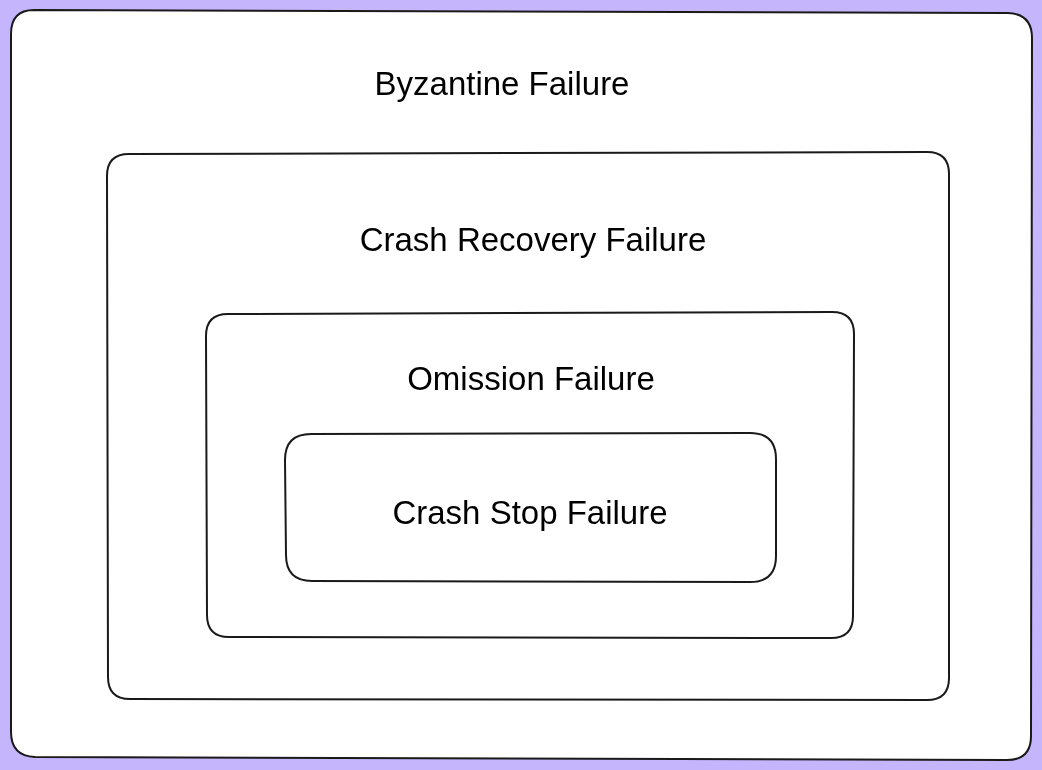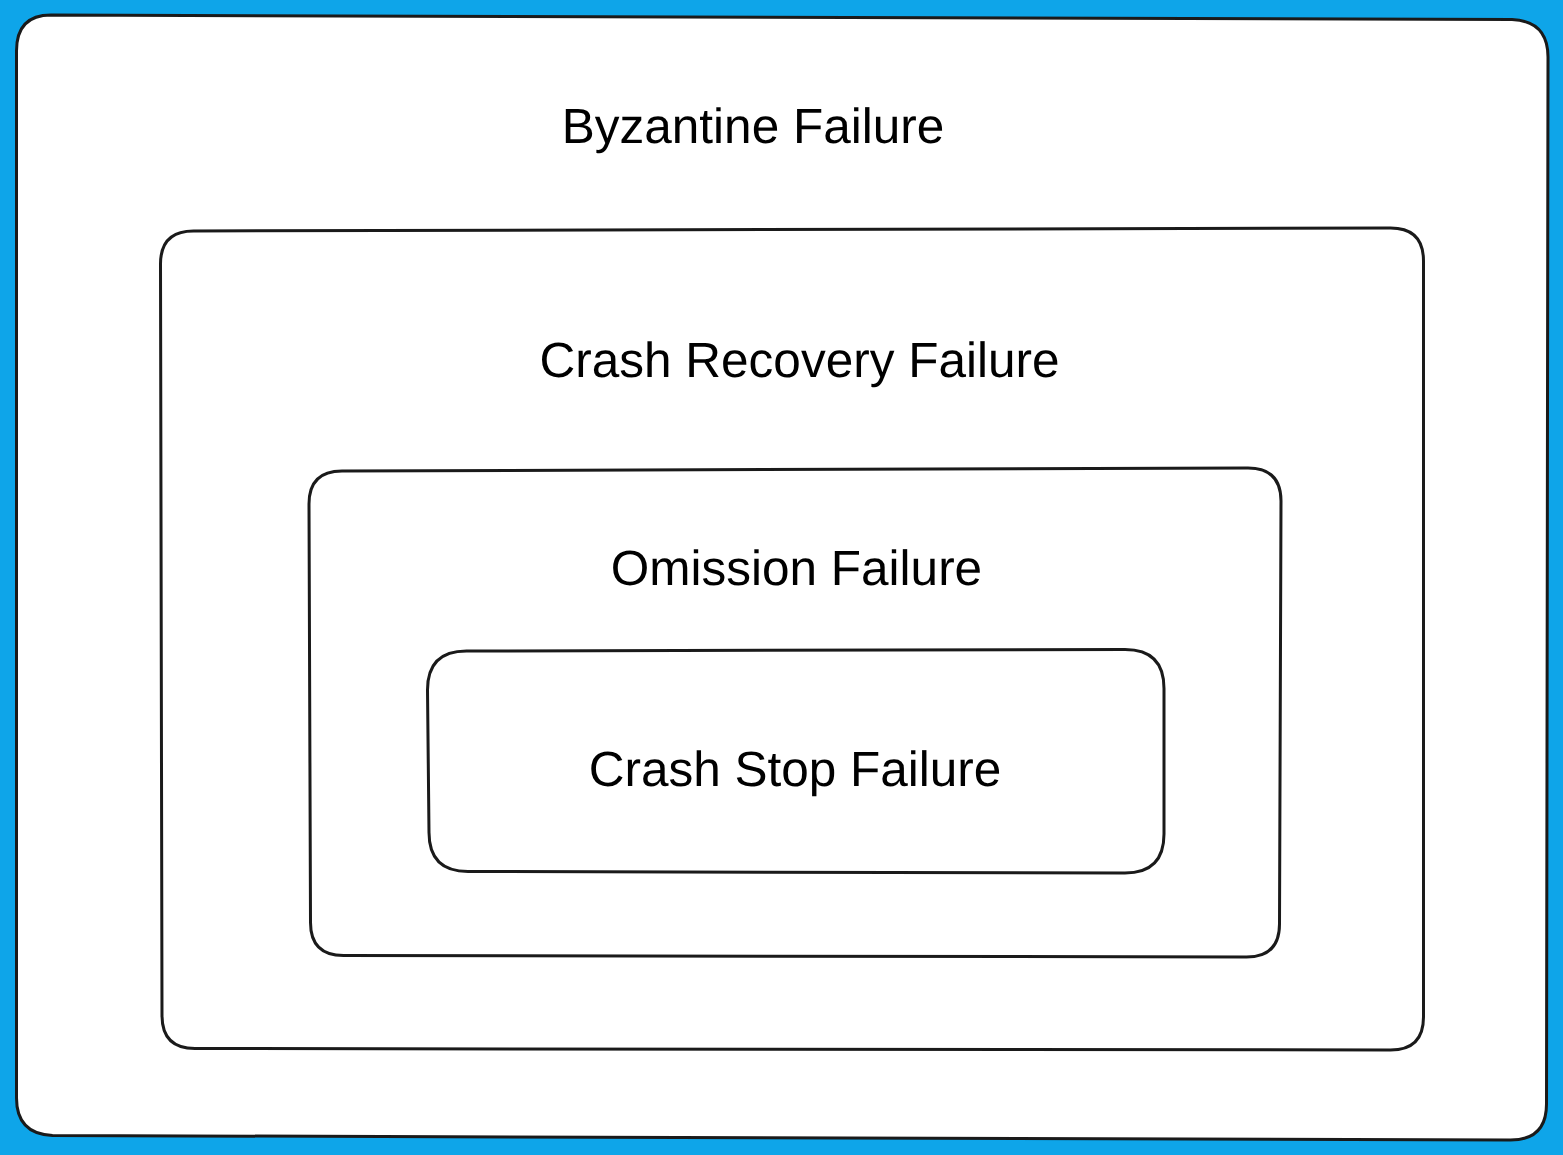"Byzantine Failure" #diagram-root { background: #0ea5e9 -> #c4b5fd }
